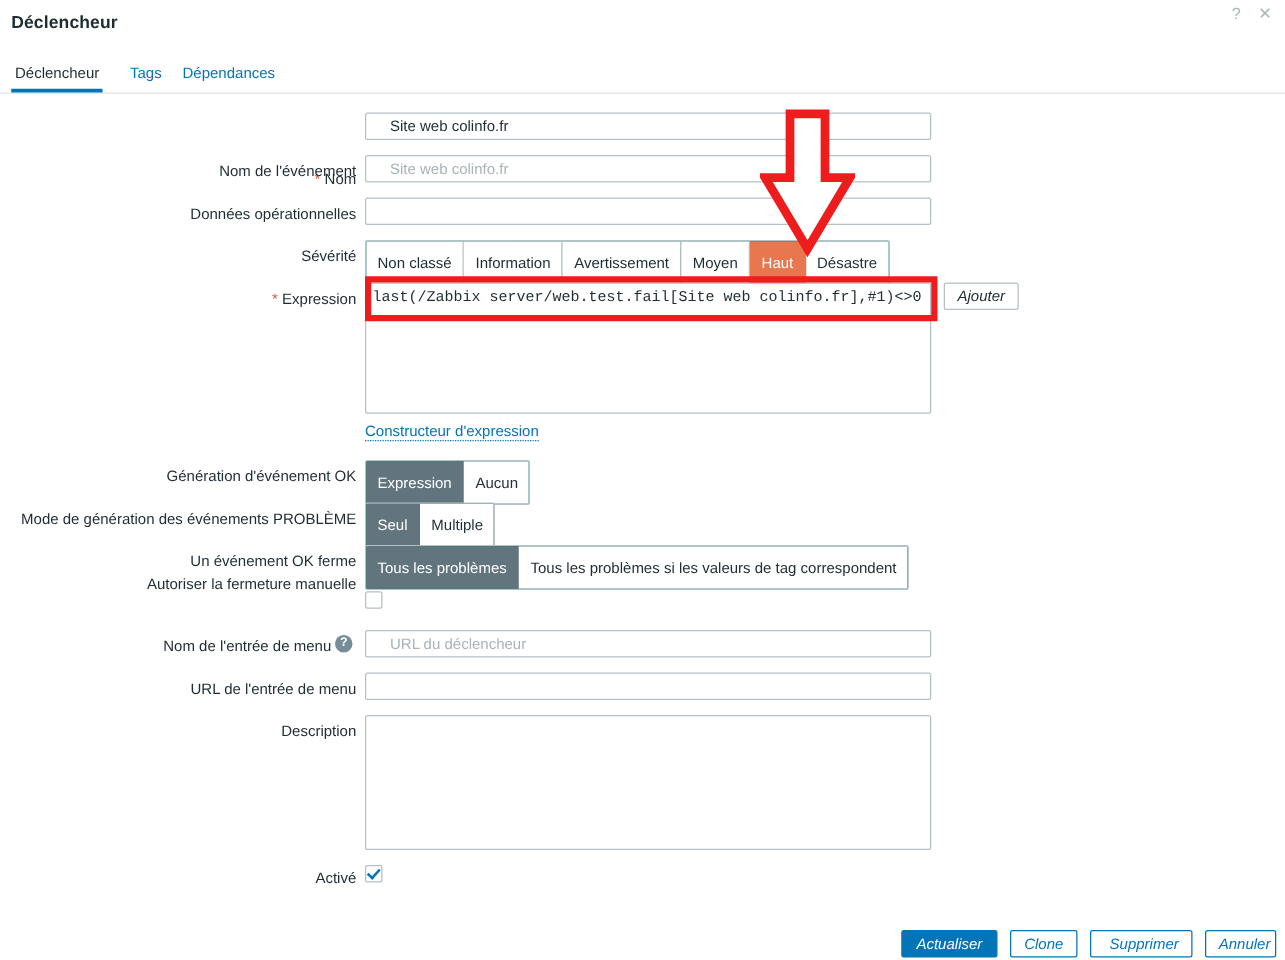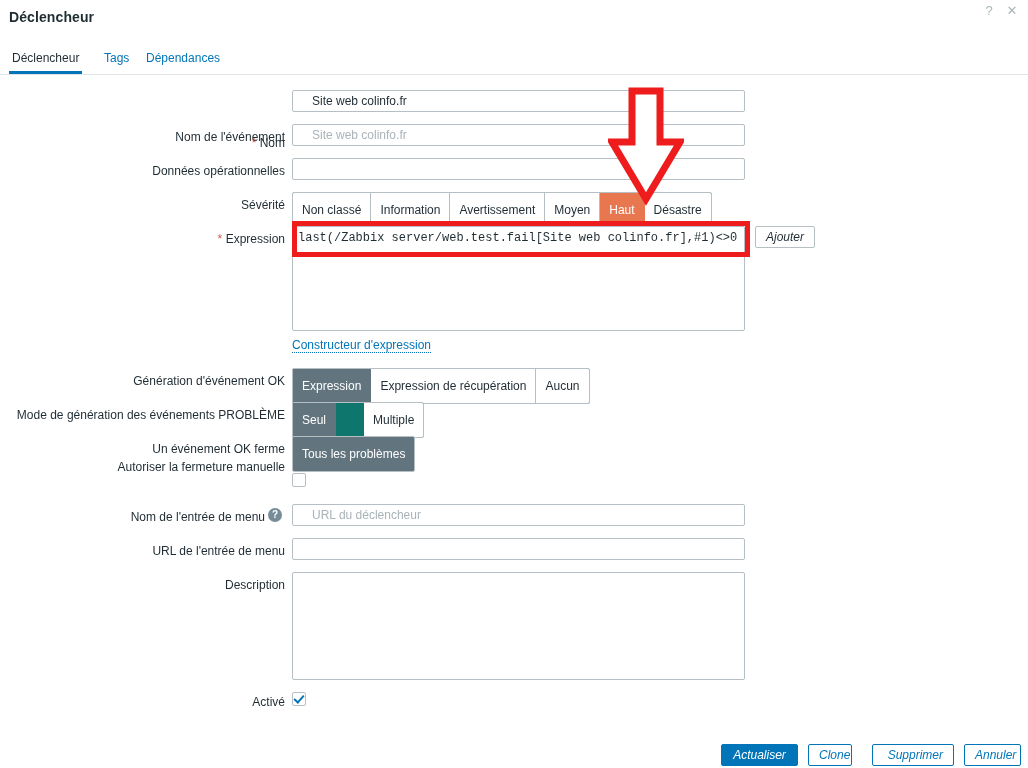"Expression de récupération" div.seg-item { html: <div>Expression de récupération</div> -> none }
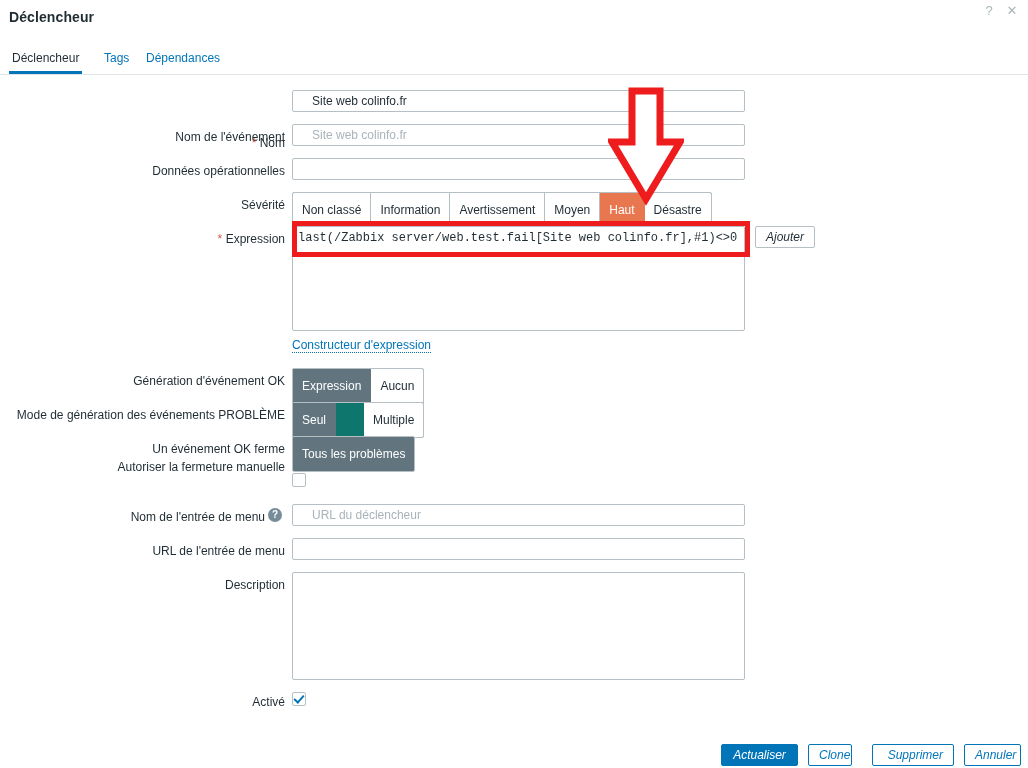"Seul" div.seg { gap: 28px -> none }
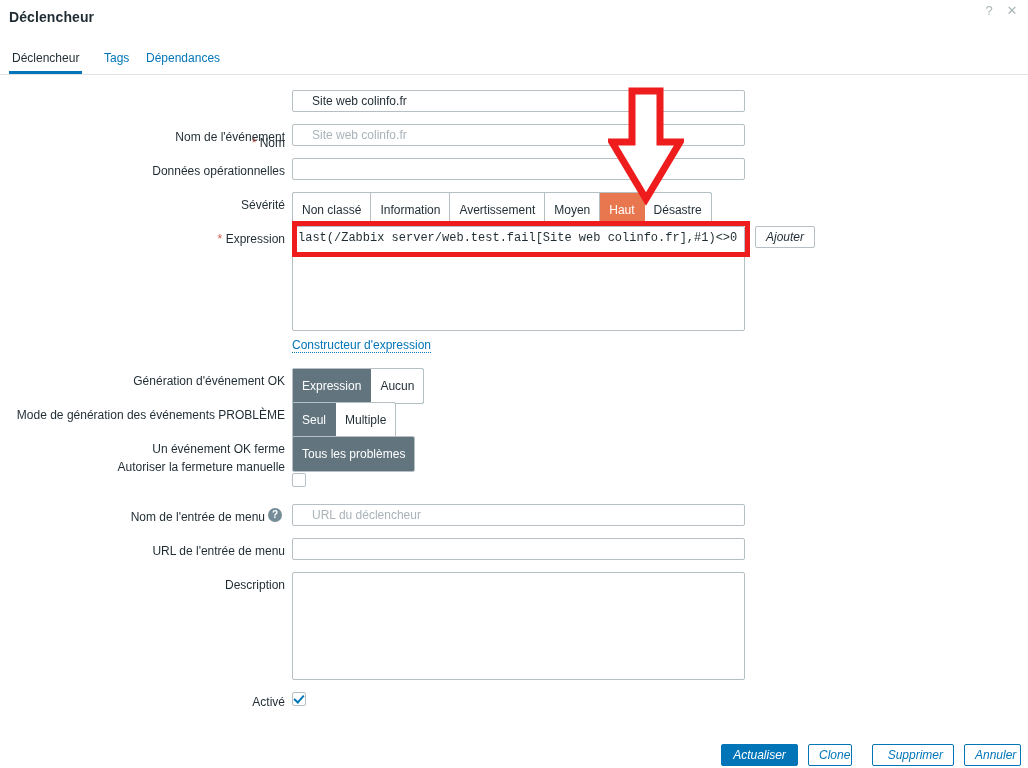"Tous les problèmes si les" div.seg-item { html: none -> <div>Tous les problèmes si les valeurs de tag correspondent</div> }
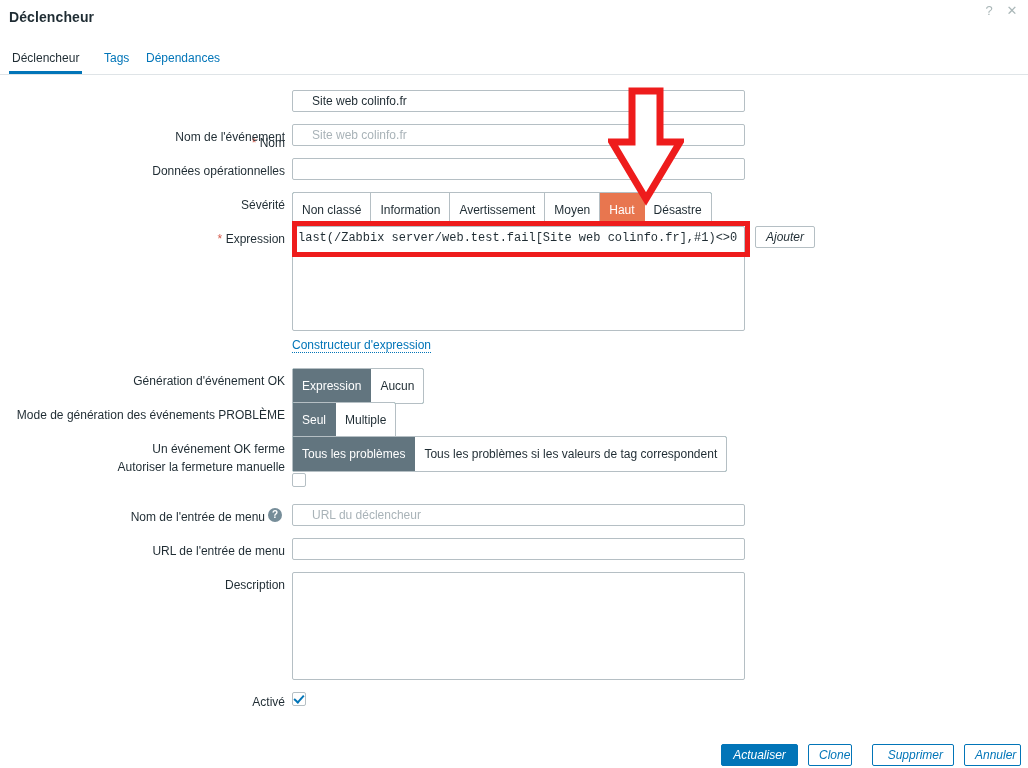"Clone" div.btn { width: 44px -> 54px }
